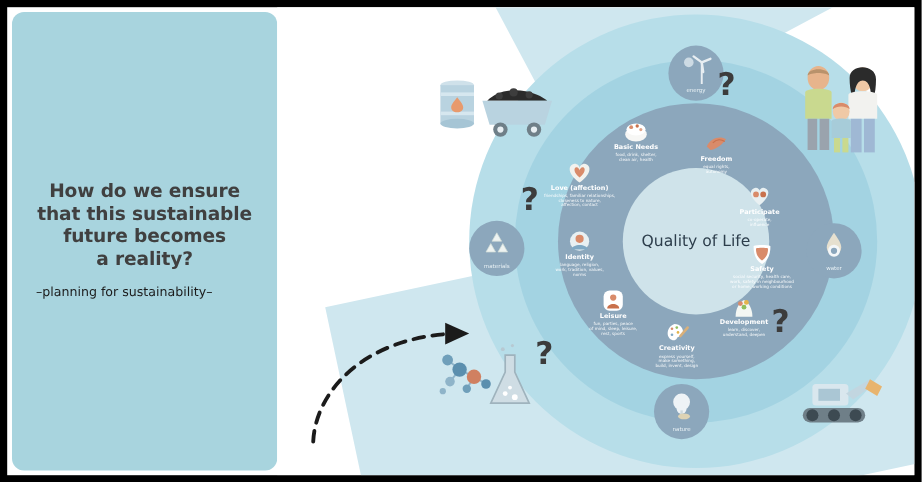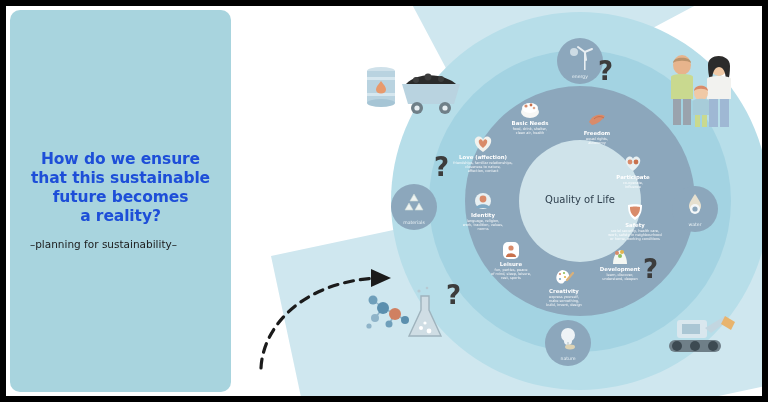"How do we ensure" #question-title { color: #1d4ed8 -> #404040 }
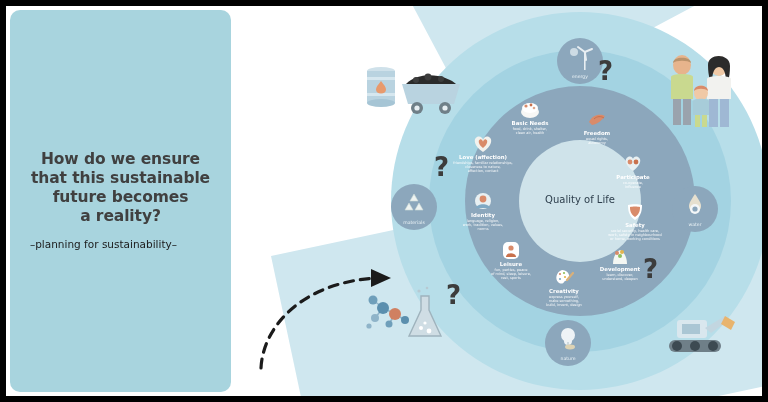"Quality of Life" #core-label { font-size: 10px -> 13px }
